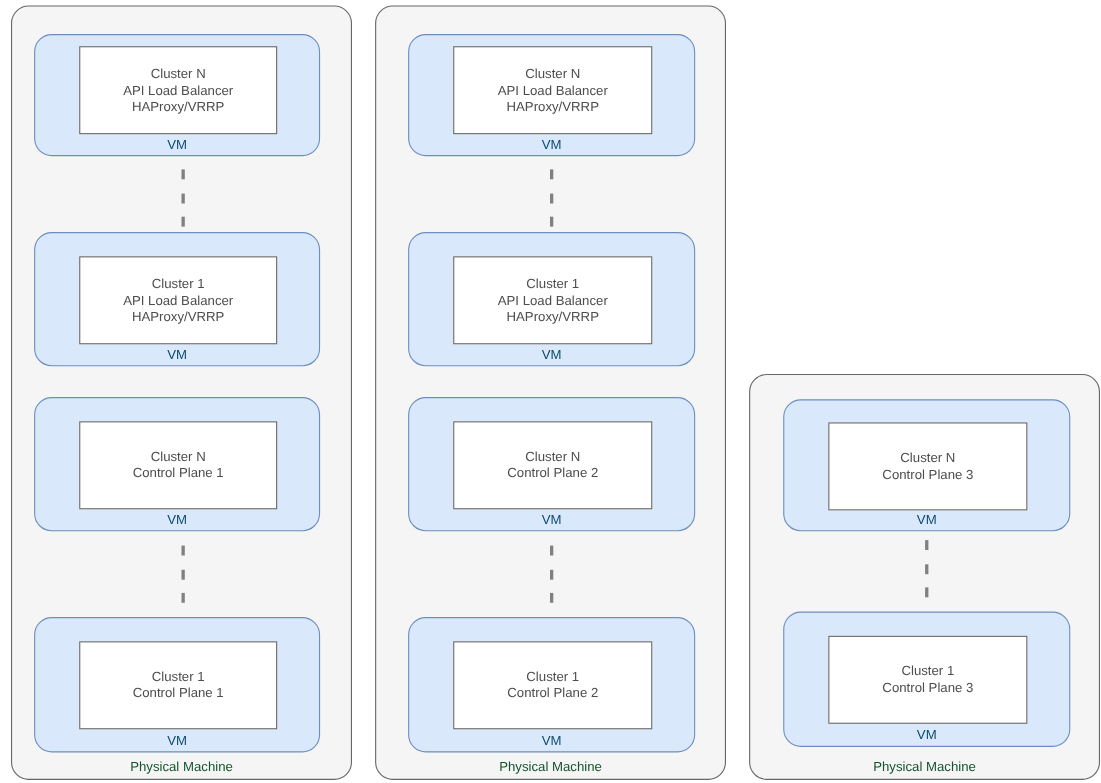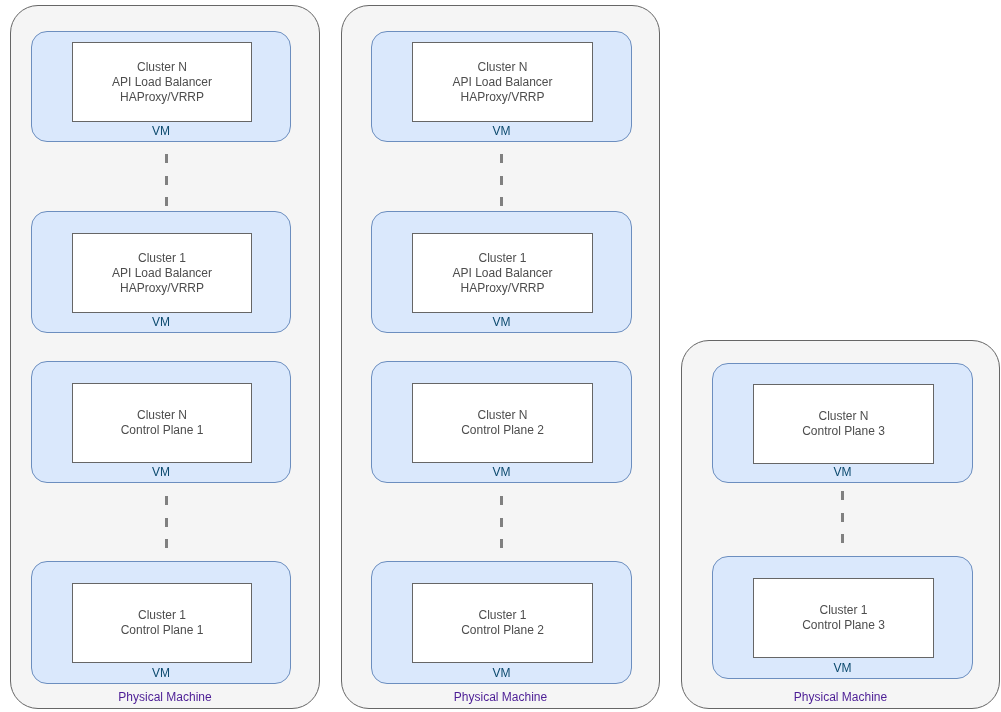"Cluster N" .pm { border-radius: 28px -> 16px }
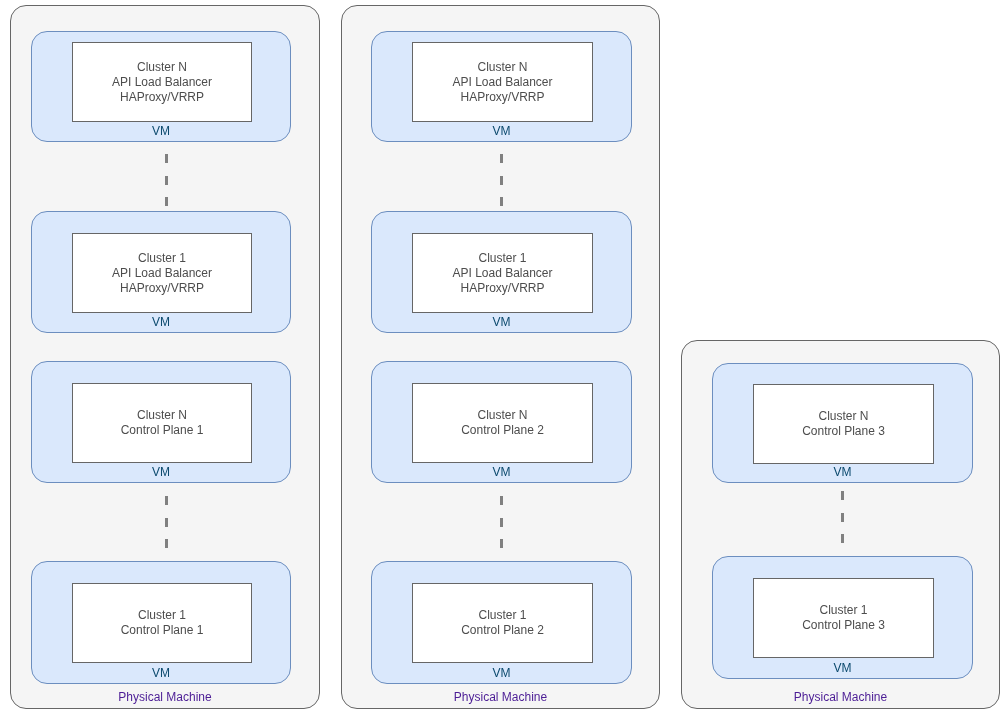"Physical Machine" .pm-label { color: #4c1d95 -> #14532d }
